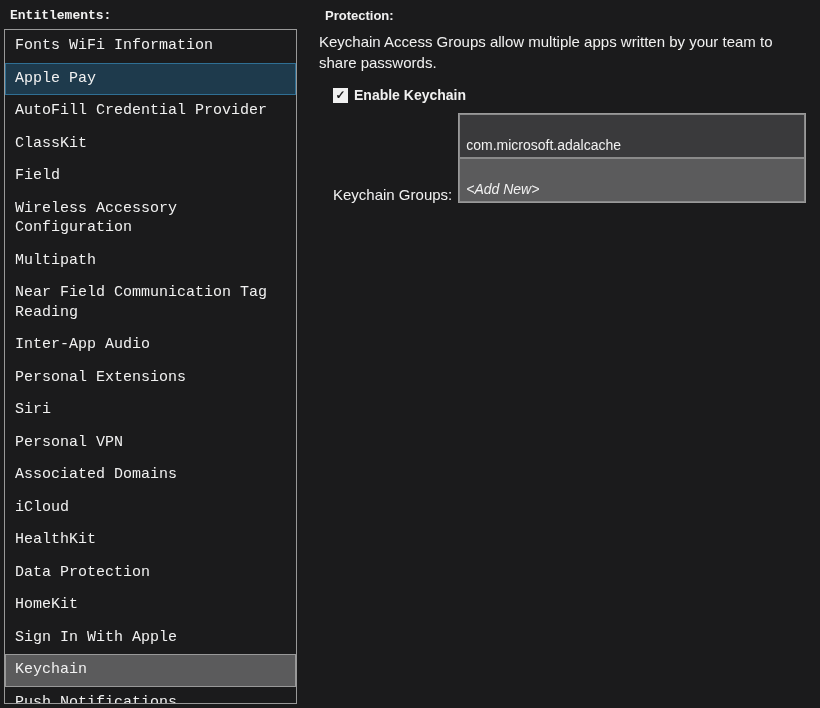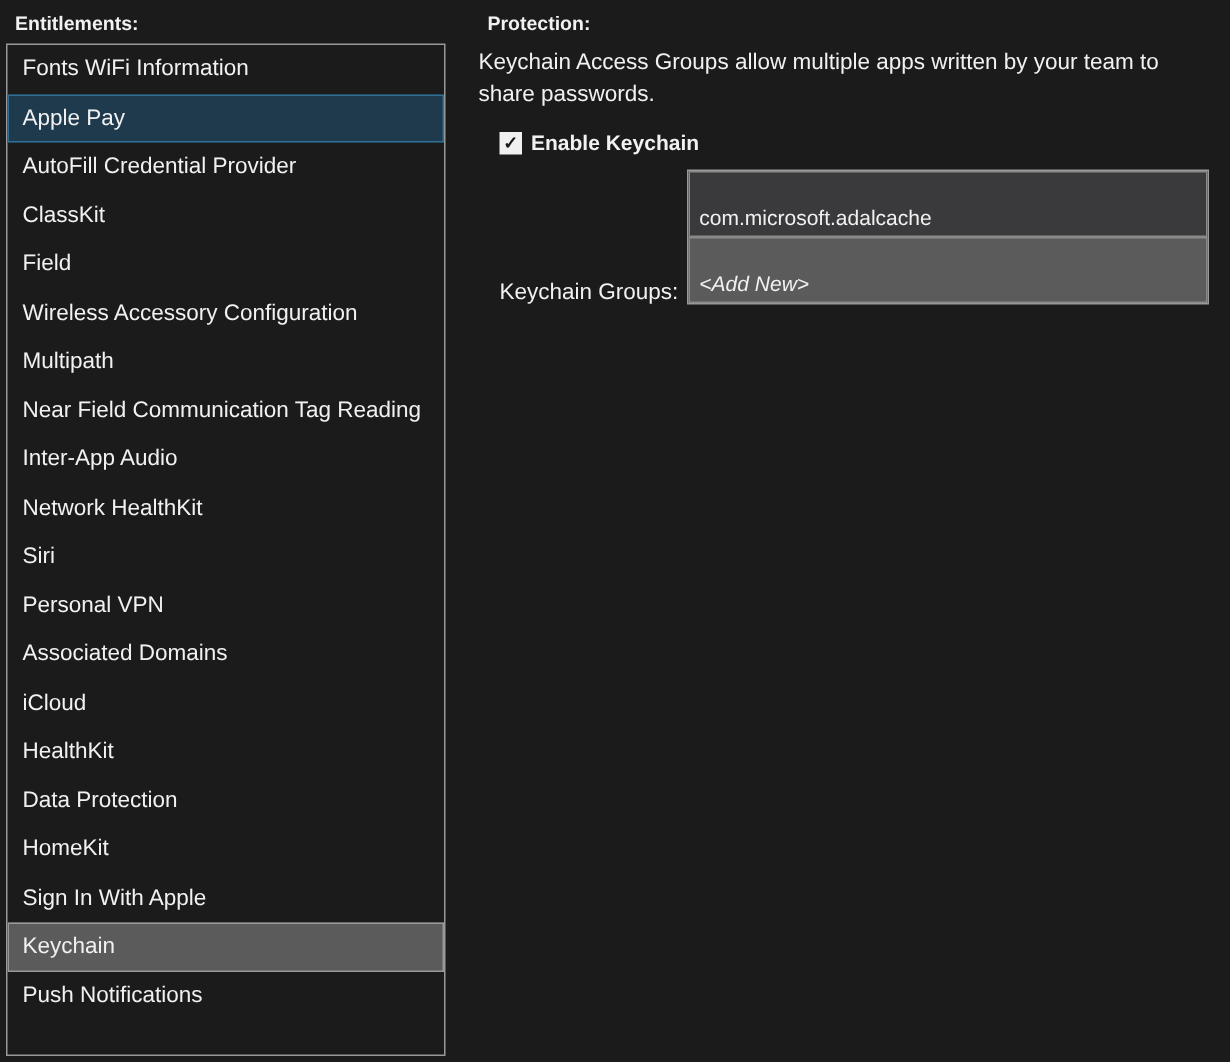"Entitlements:" .left-pane { font-family: none -> Liberation Mono, monospace }
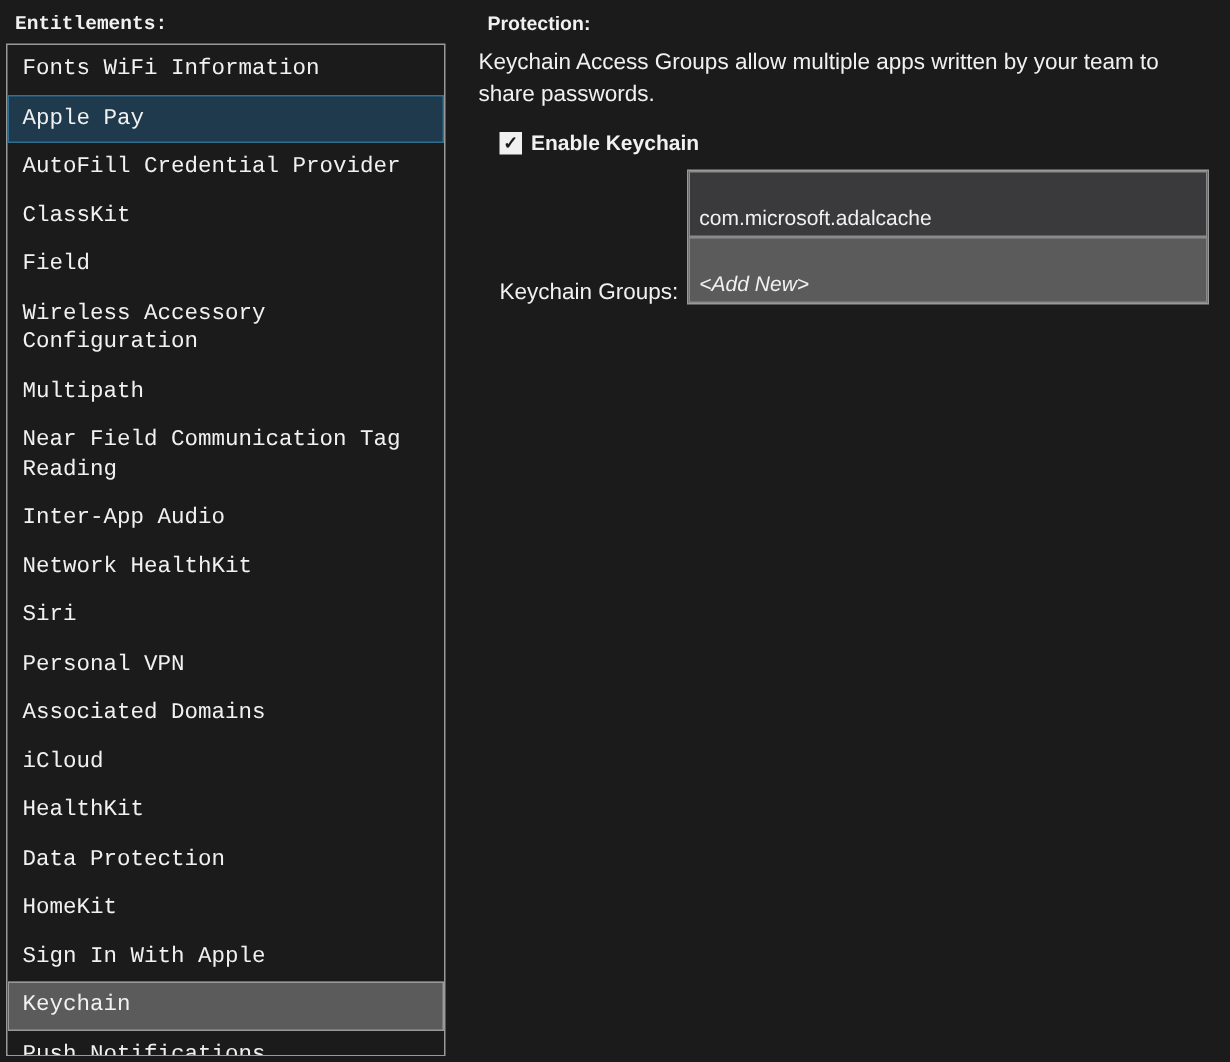"Network HealthKit" div.list-item { text: Network HealthKit -> Personal Extensions }
